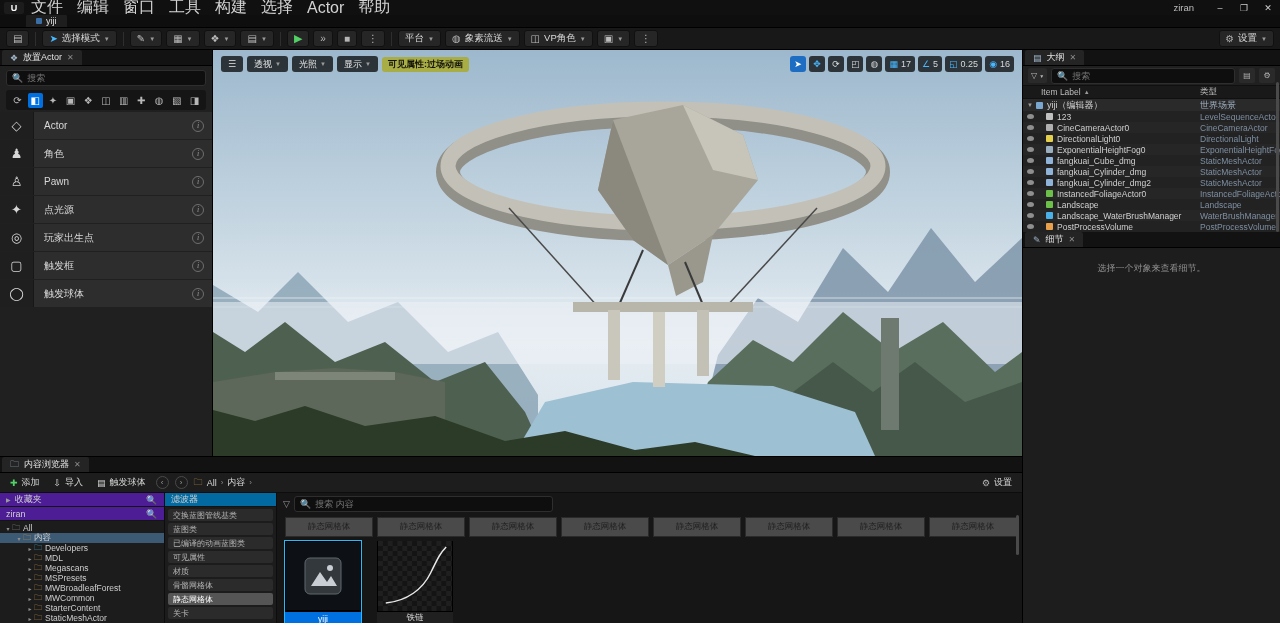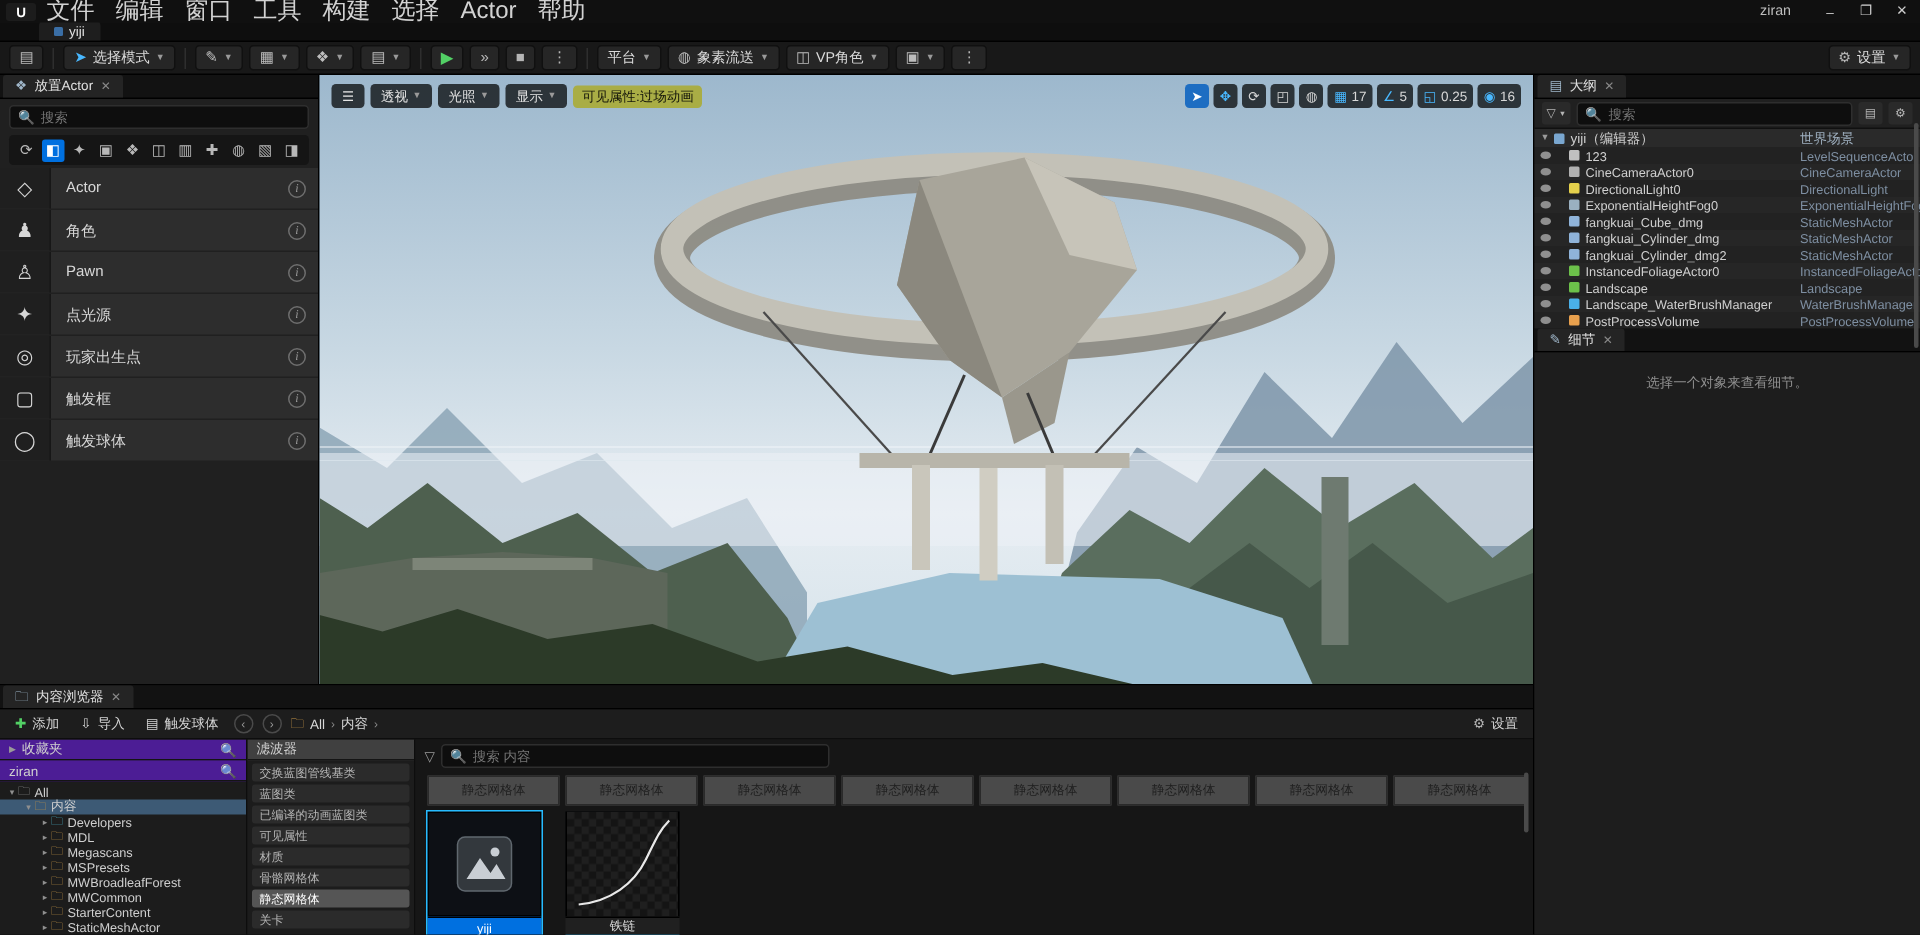"可见属性:过场动画" .vp-badge { font-weight: normal -> bold }
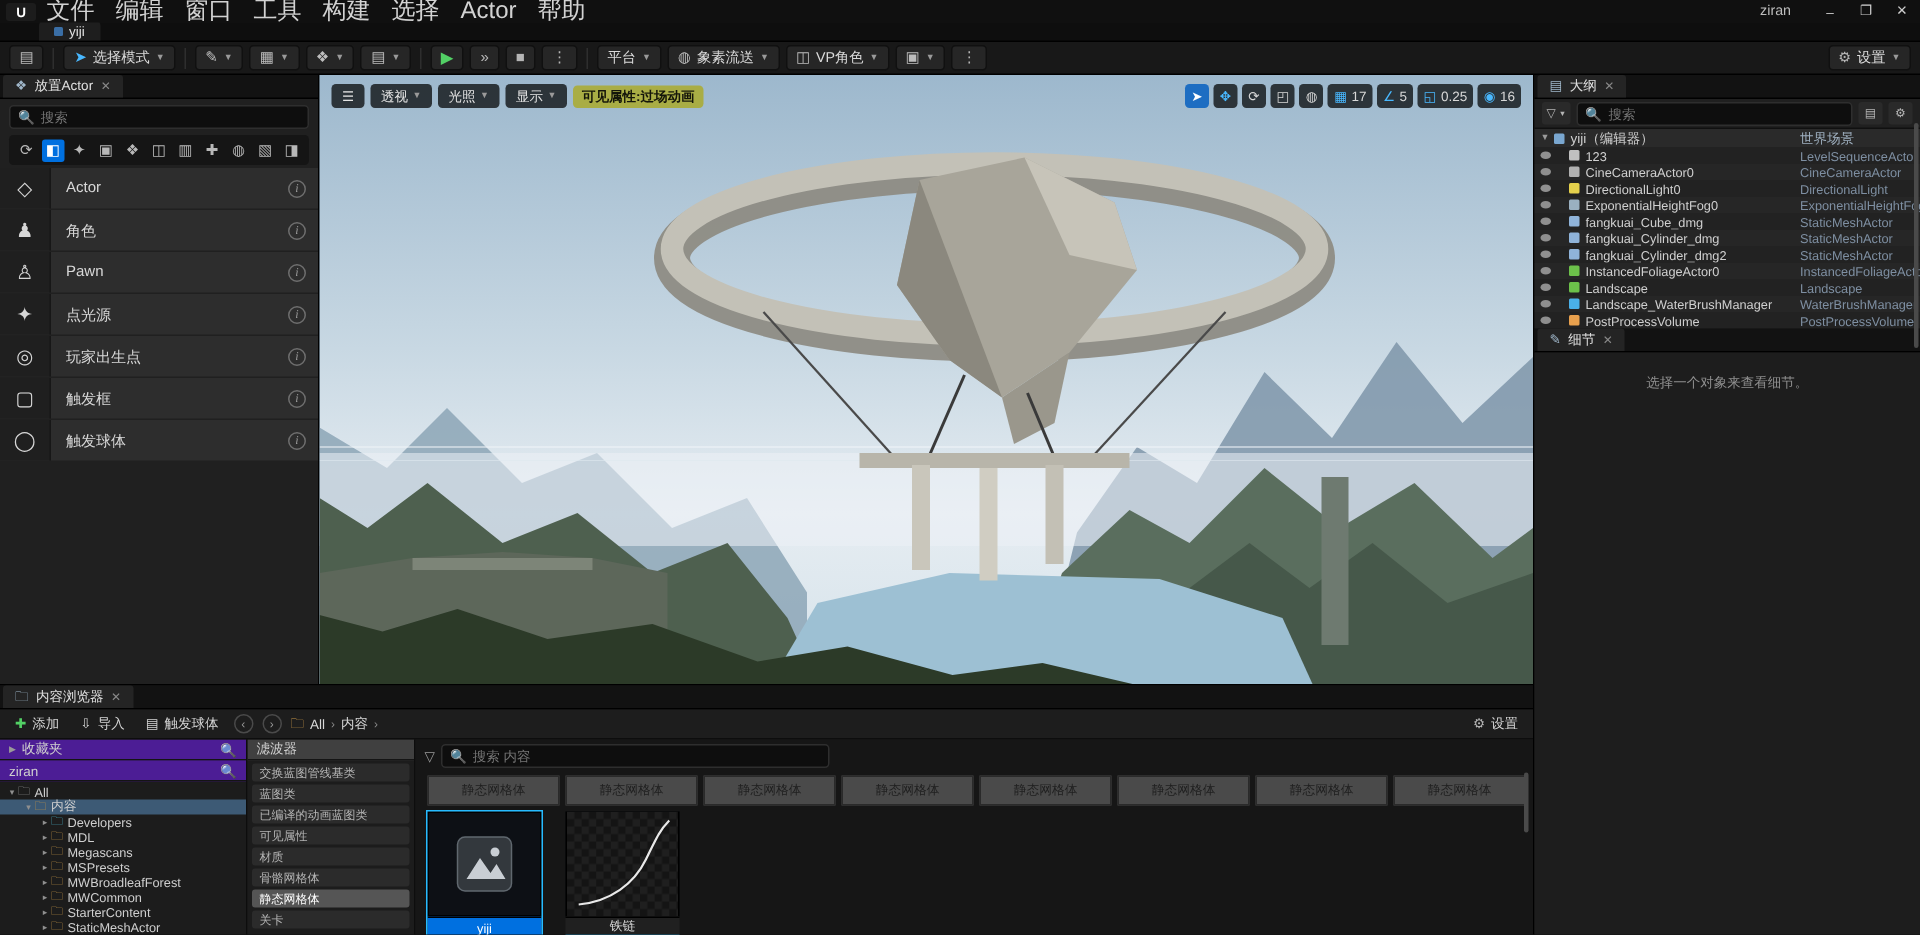"Item Label" div.ol-header { html: none -> <div> <div> <span>Item Label</span> <span>▲</span> </div> <div>类型</div> </div> }
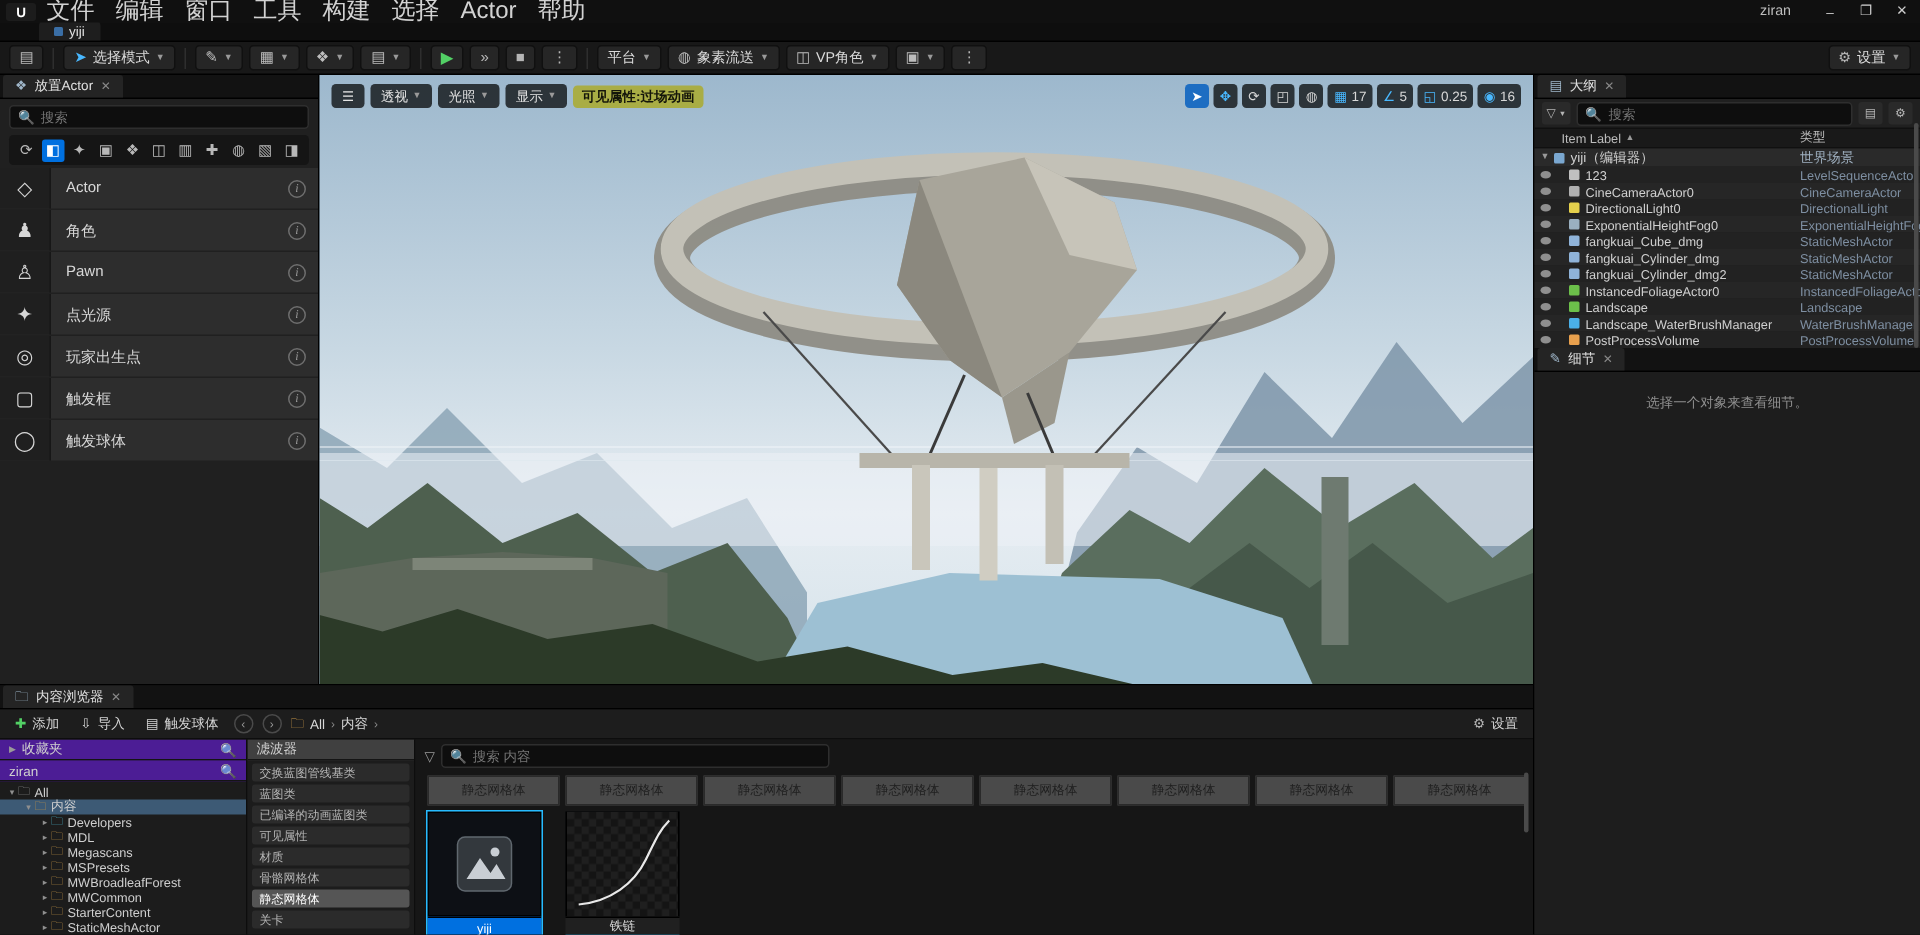"滤波器" .filt-head { background: #404040 -> #0369a1 }
